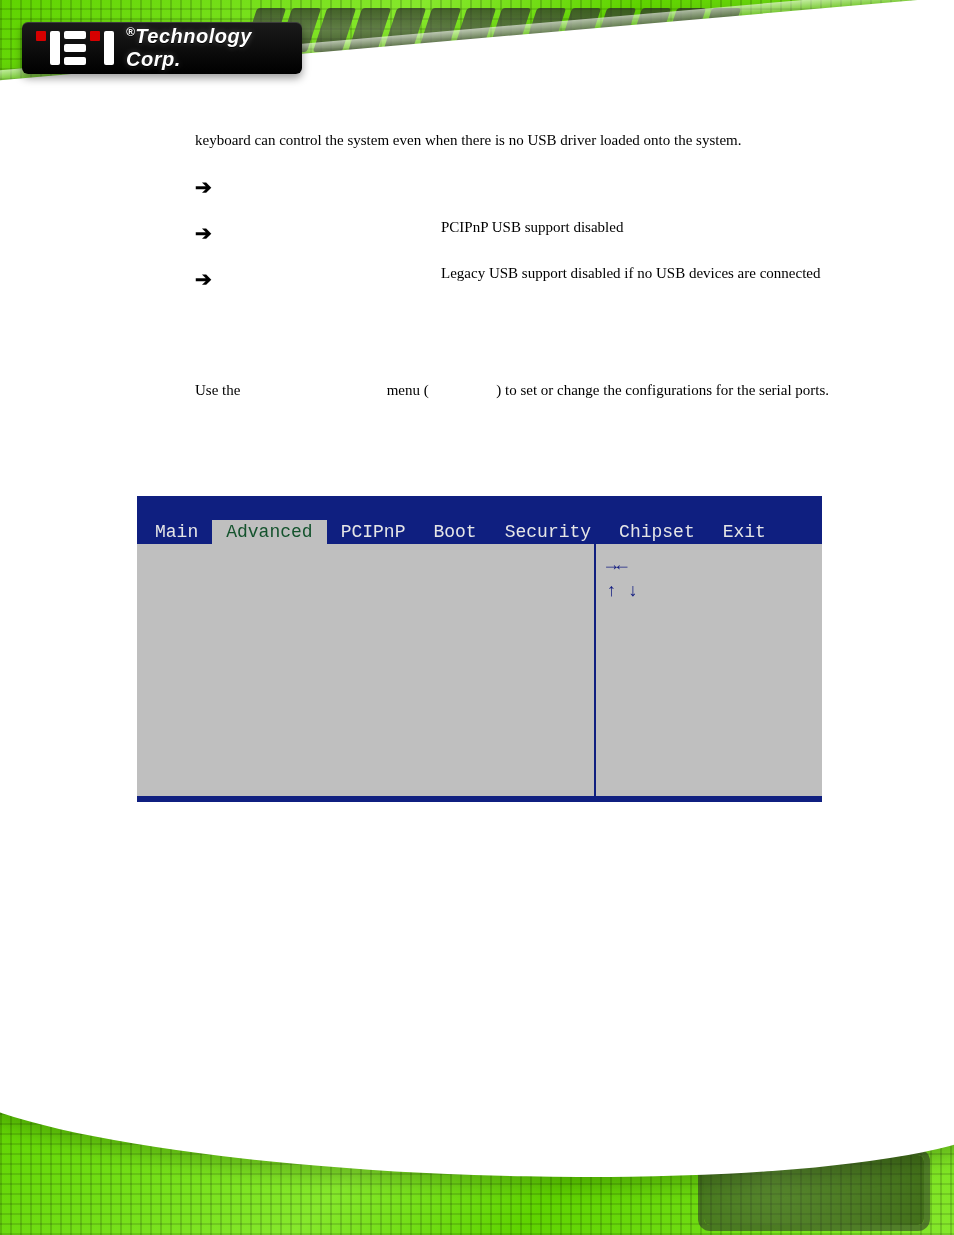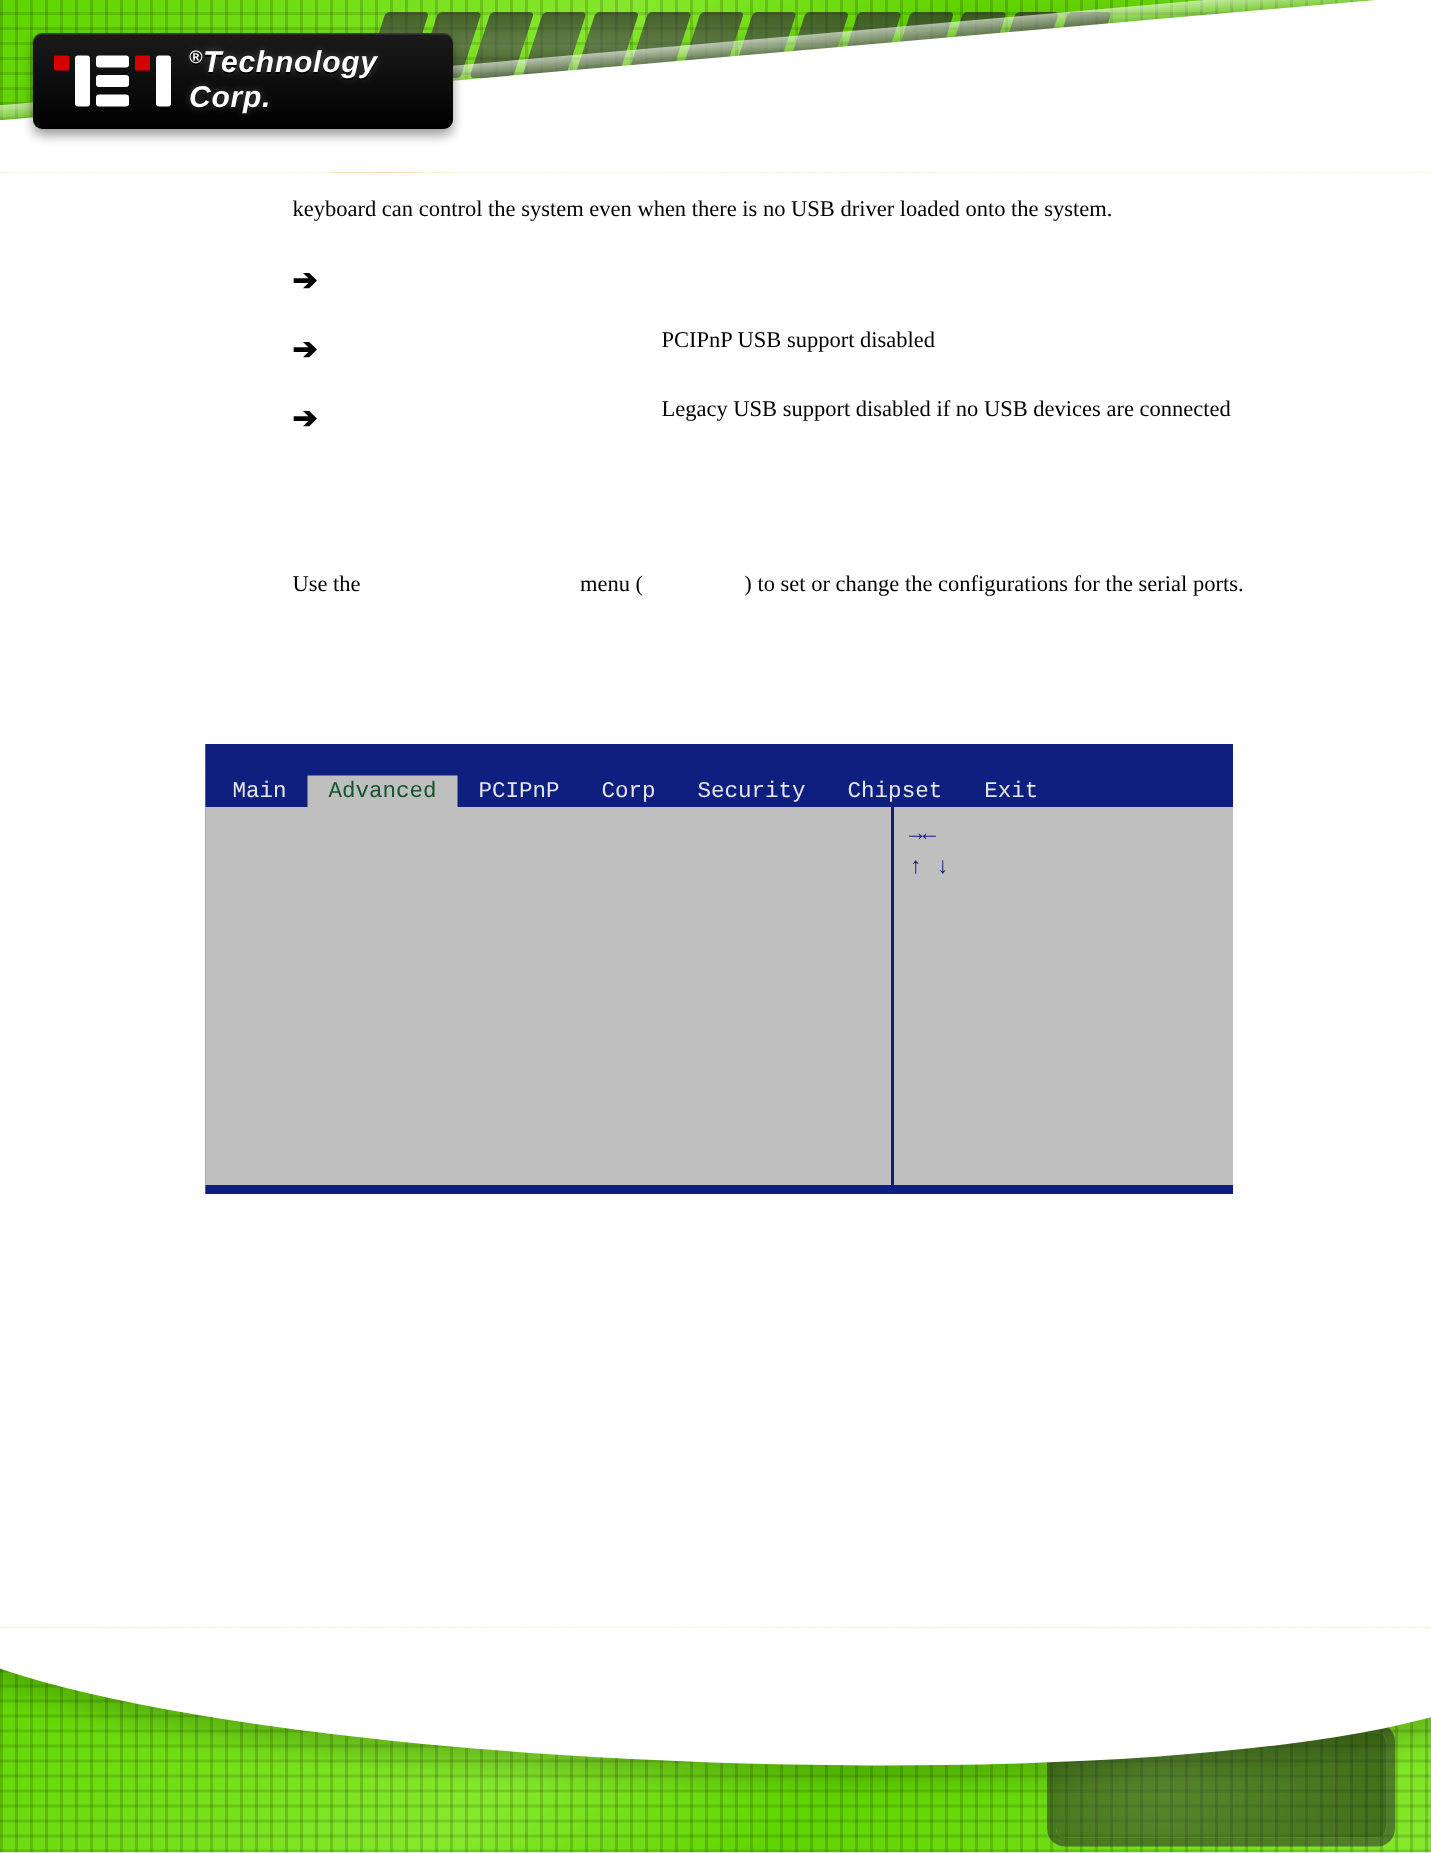"®Technology Corp." .brand-badge { height: 64px -> 52px }
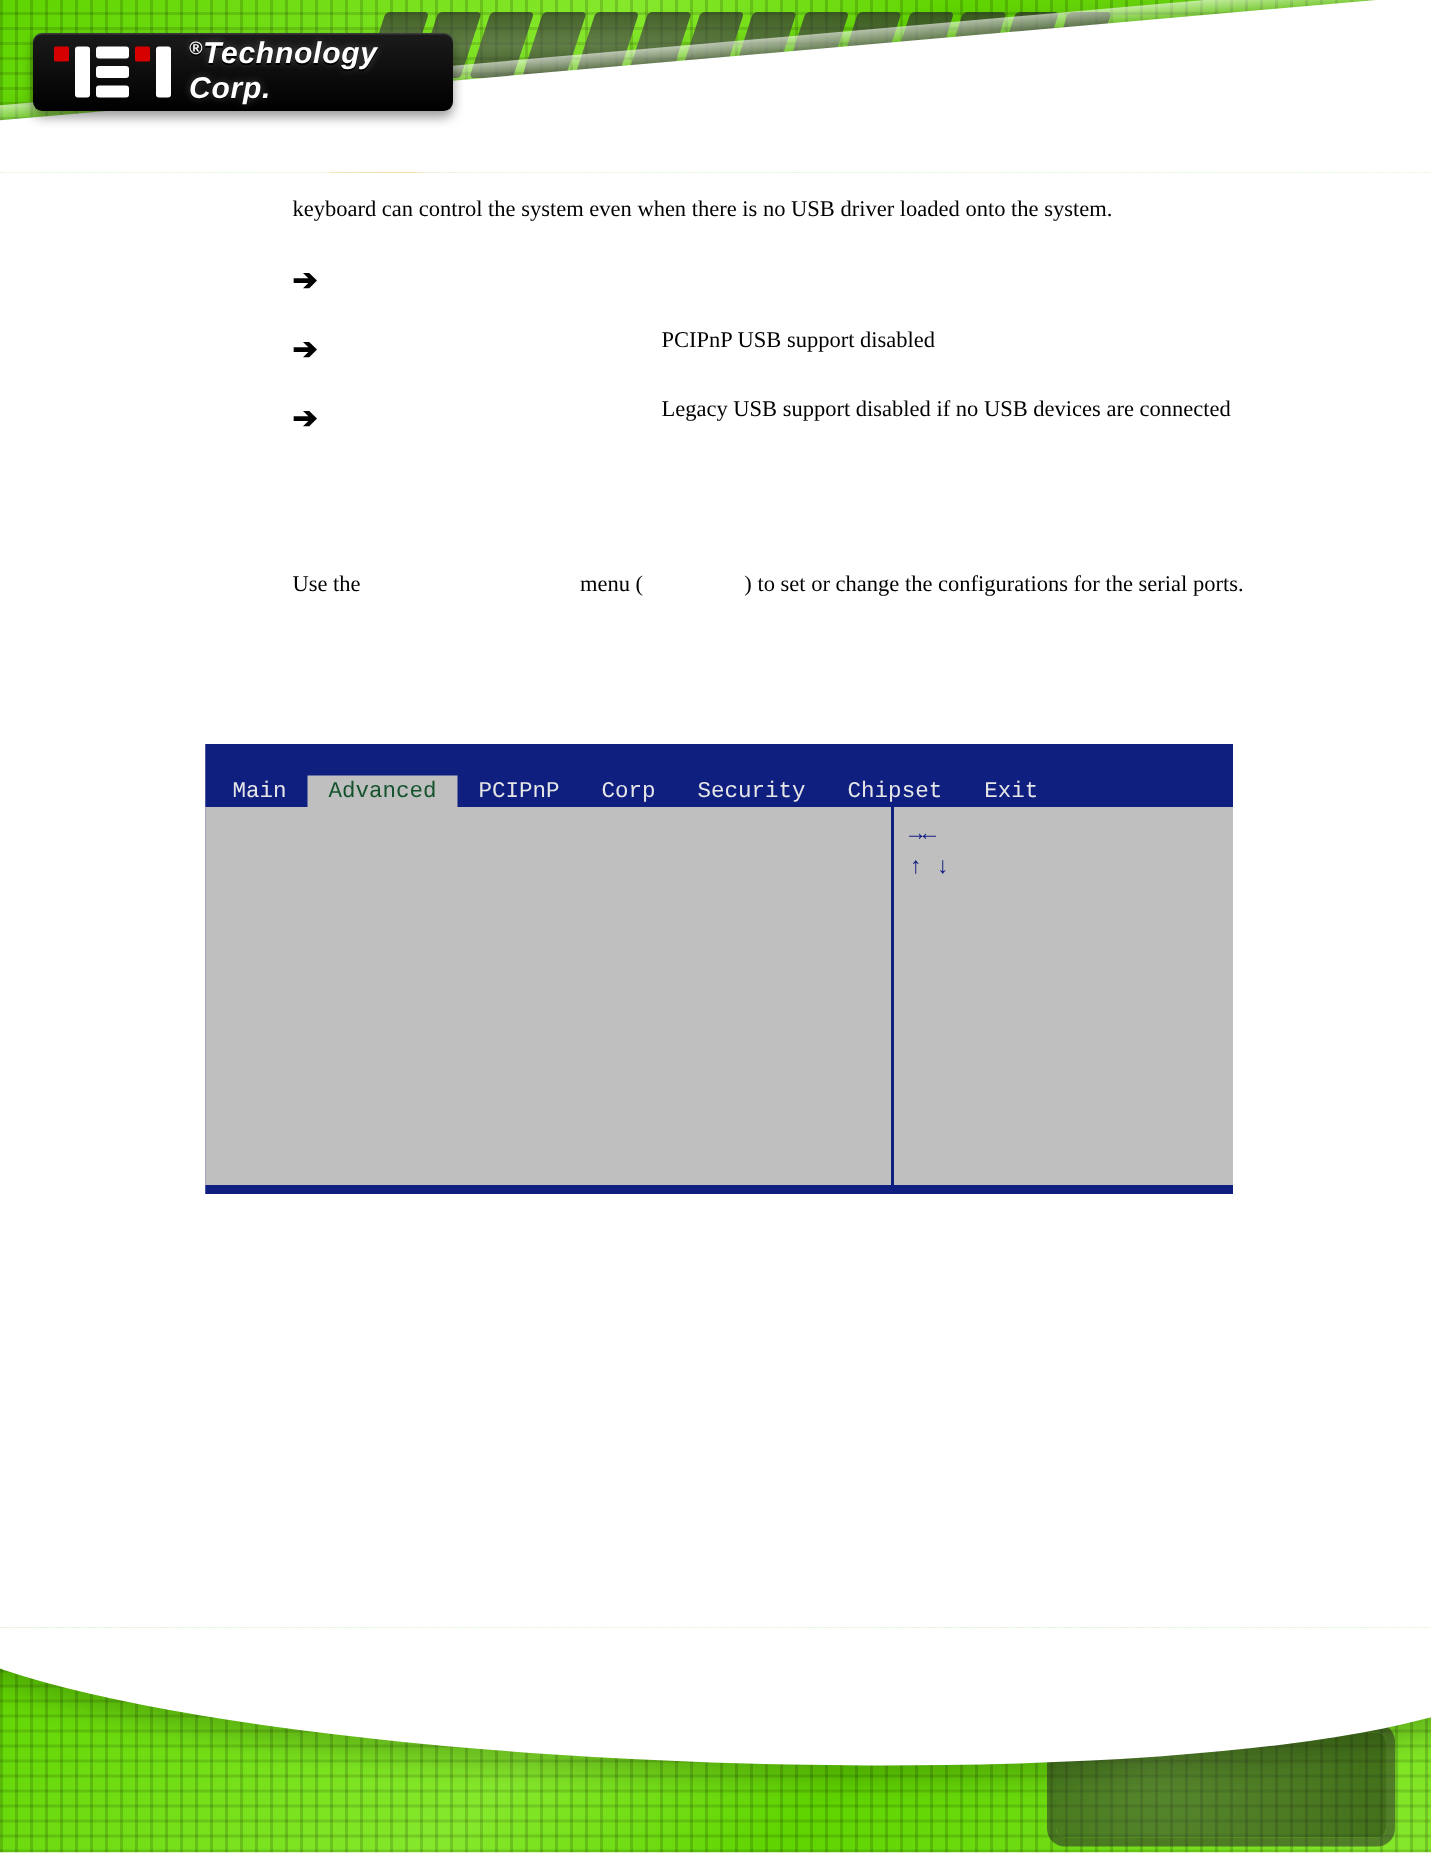"Main" .bios { font-size: 15px -> 18px }
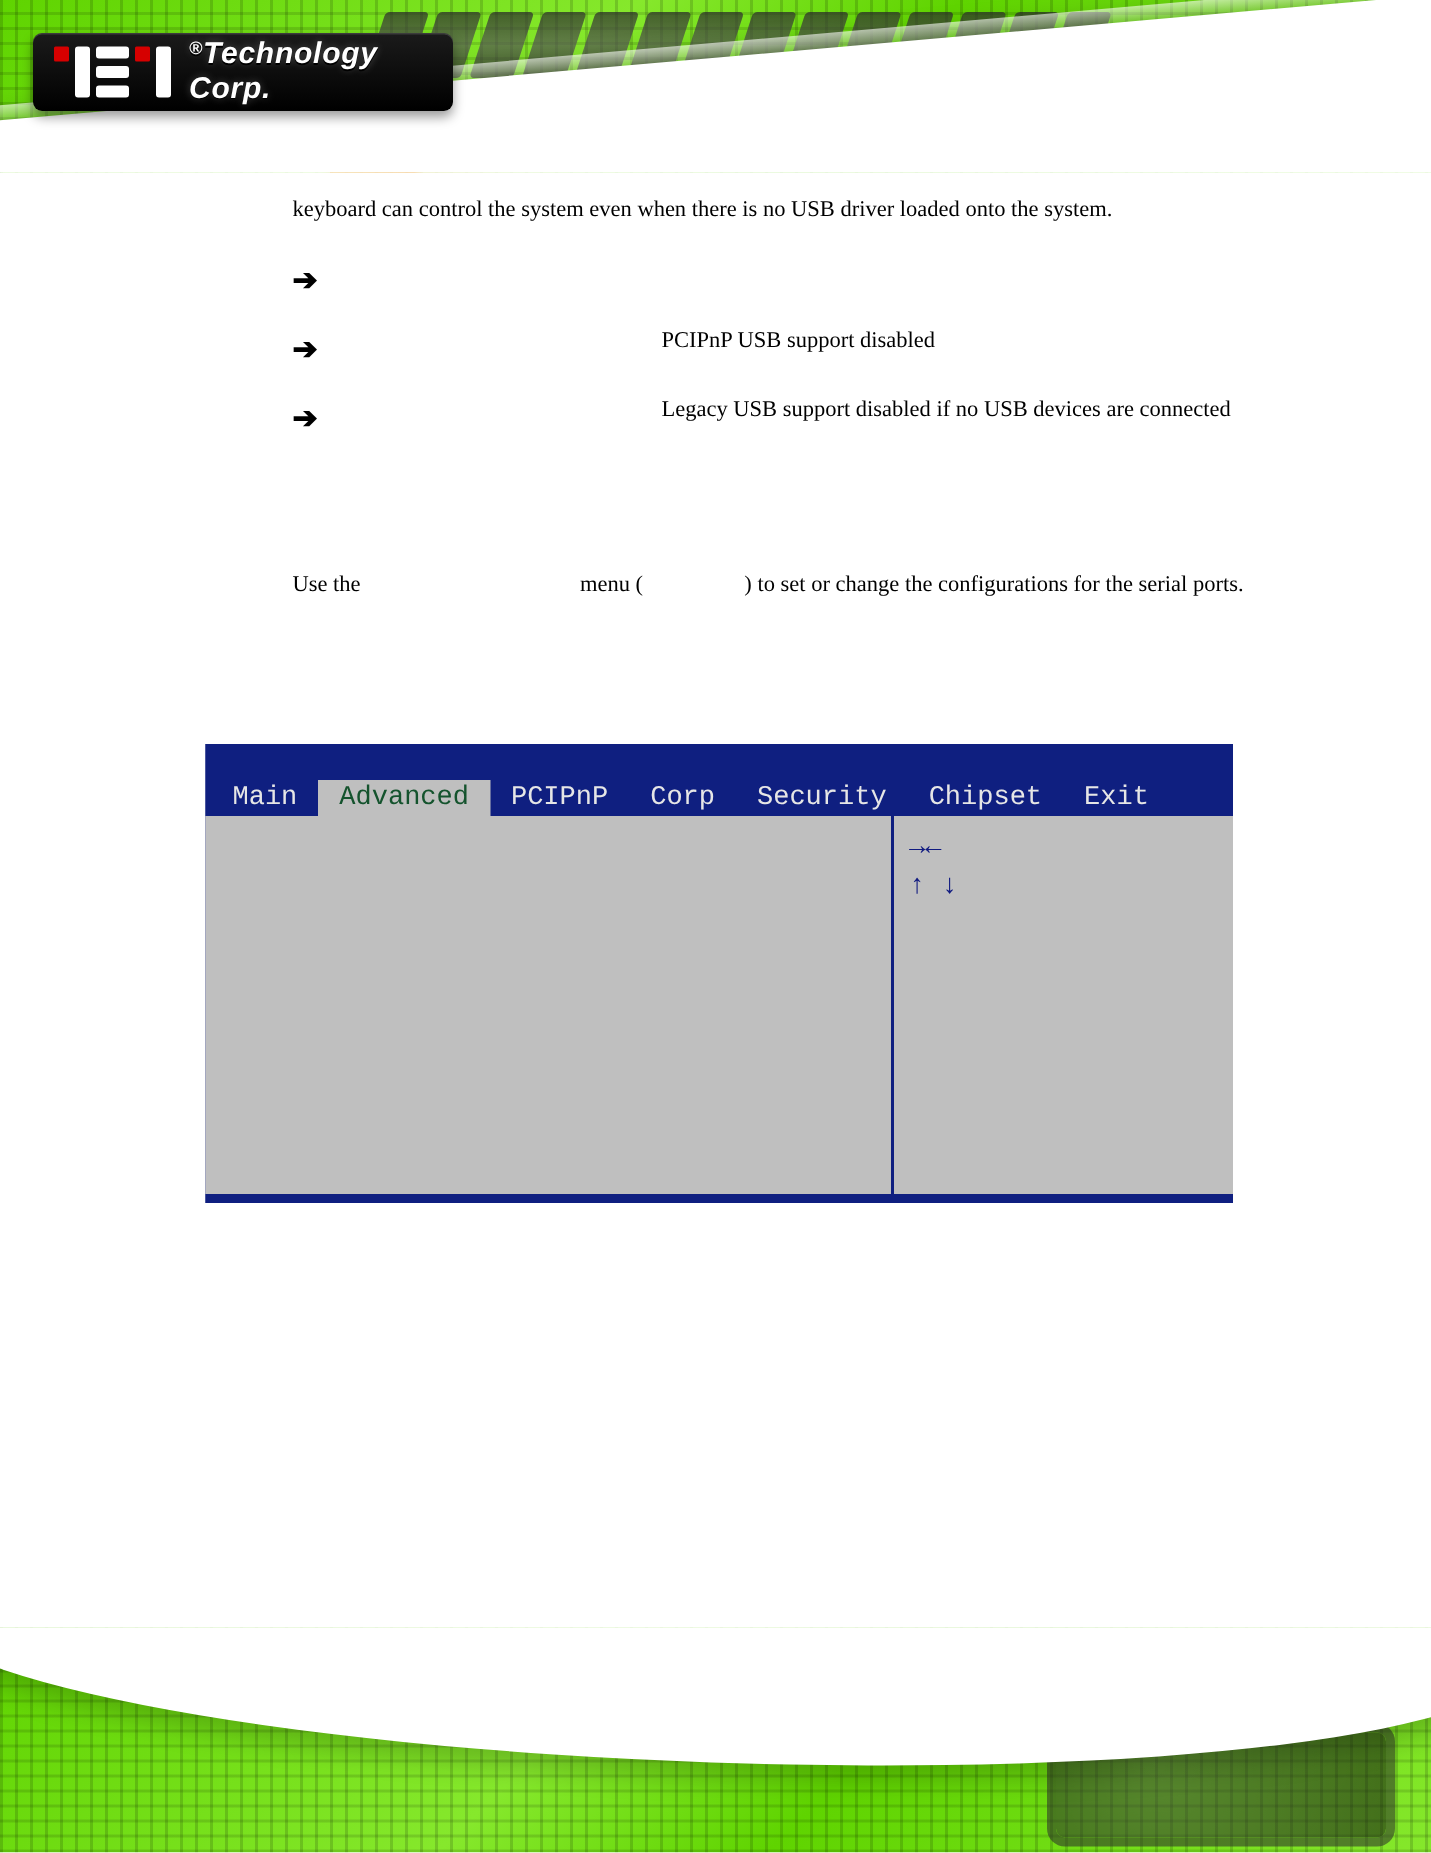"Corp" div.tab { text: Corp -> Boot }
